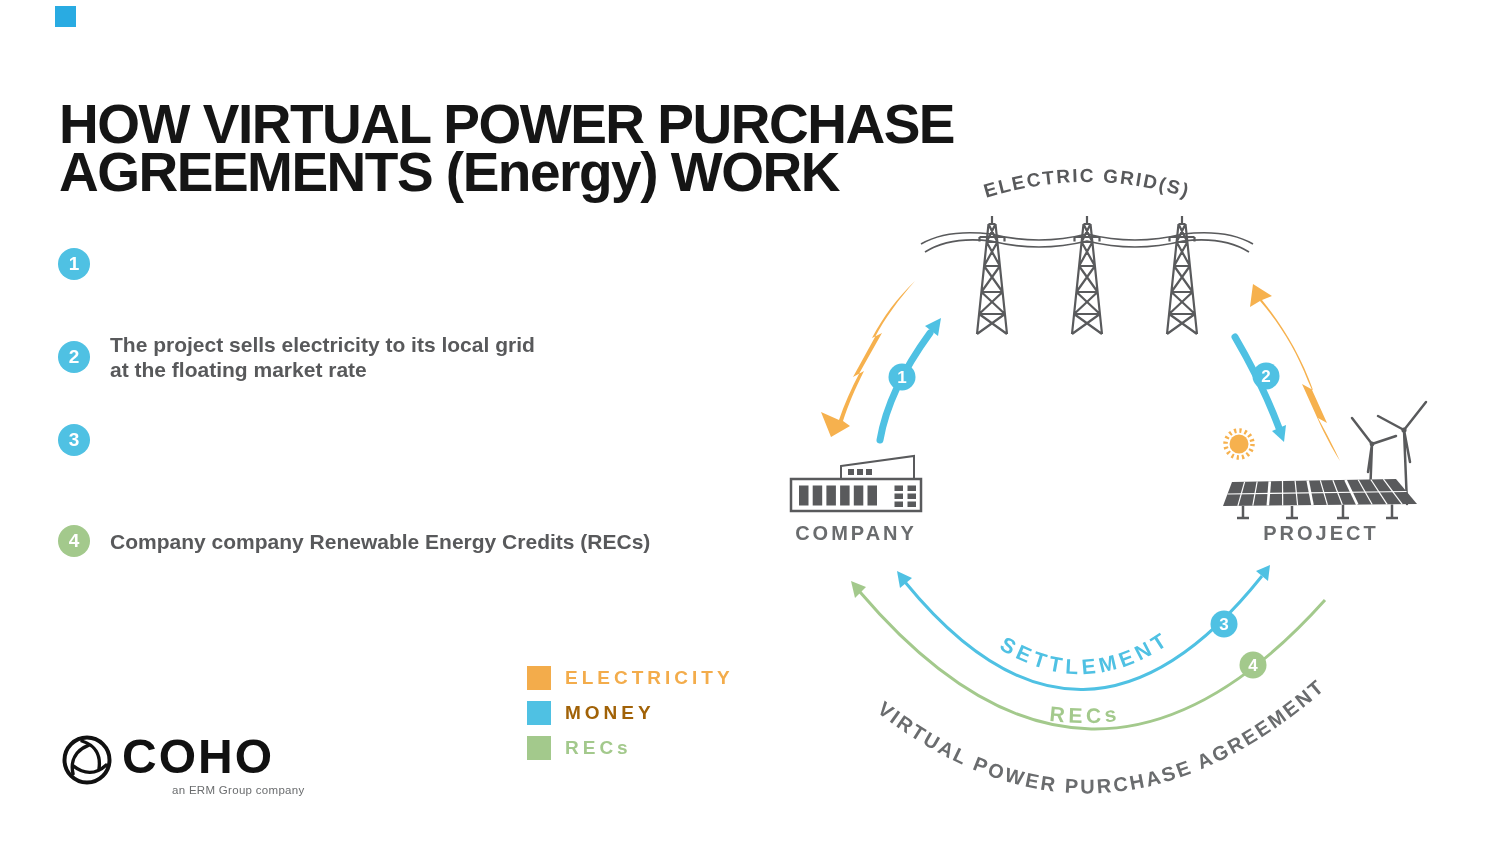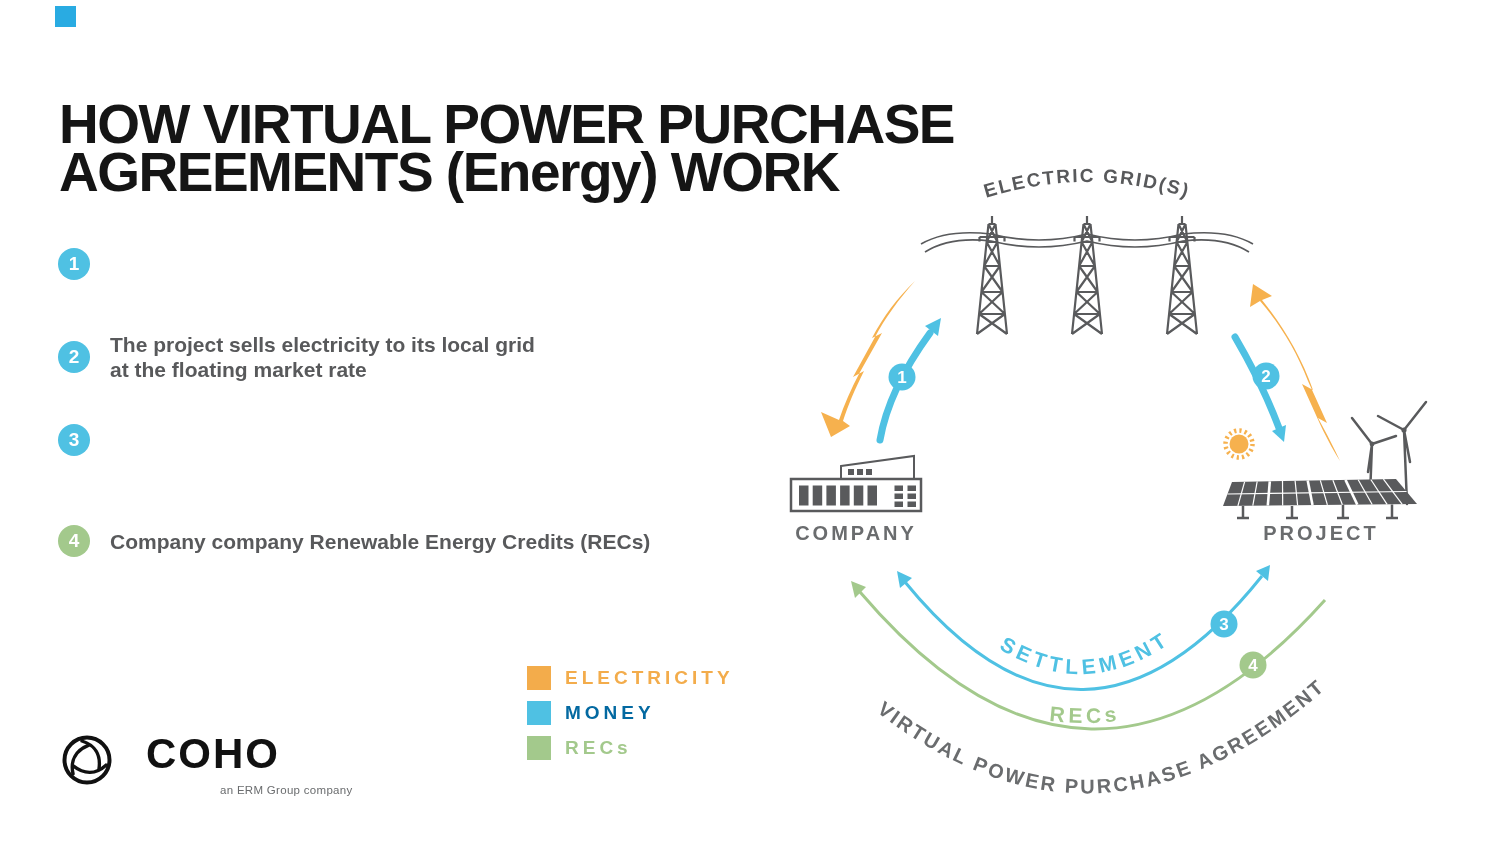"MONEY" .c-blue { color: #0369a1 -> #a16207 }
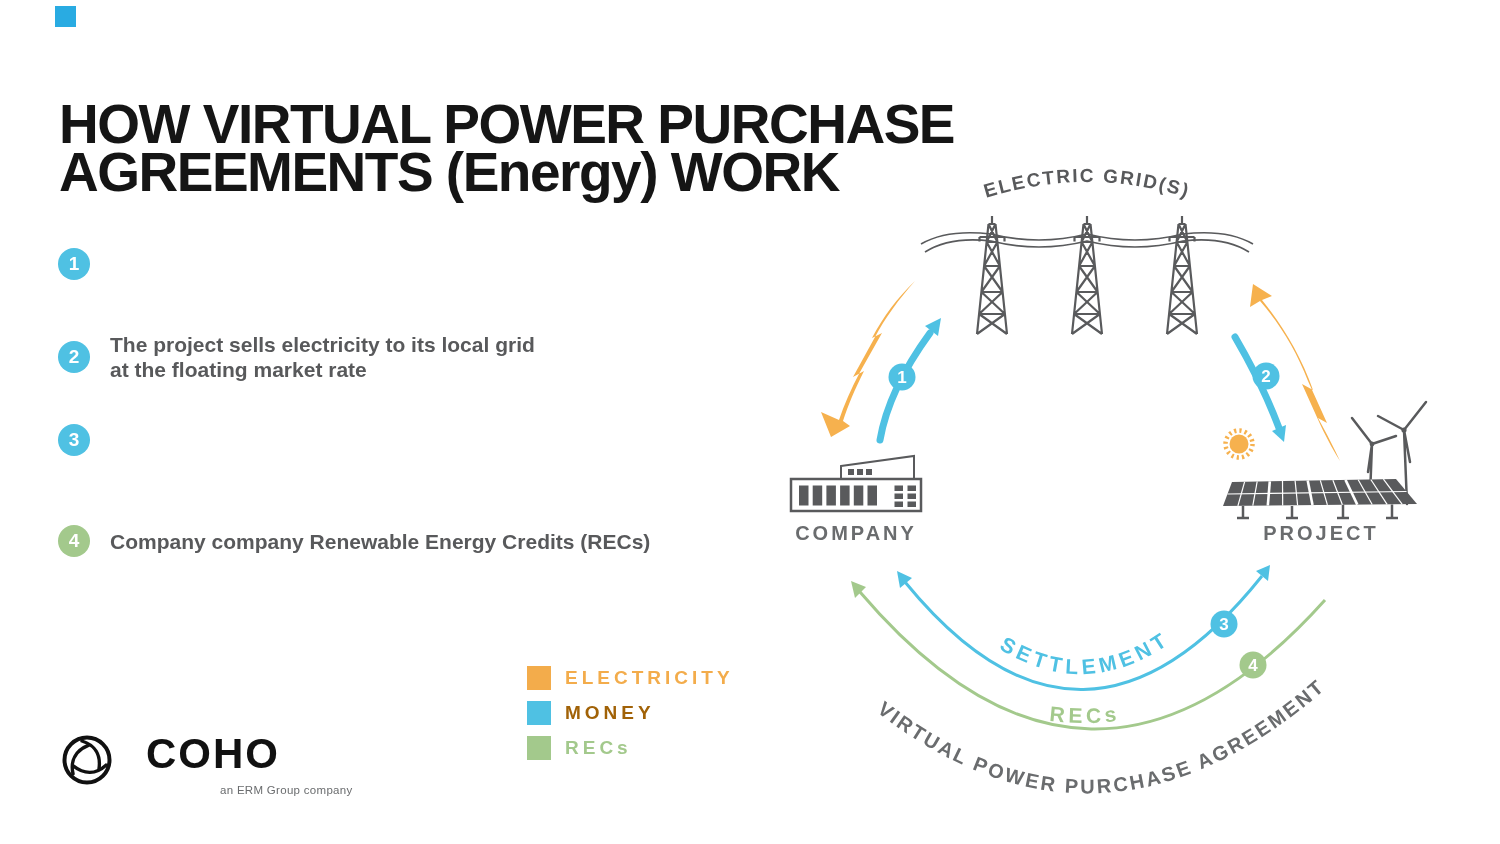"COHO" .logo-name { font-size: 42px -> 48px; margin-left: 24px -> none }
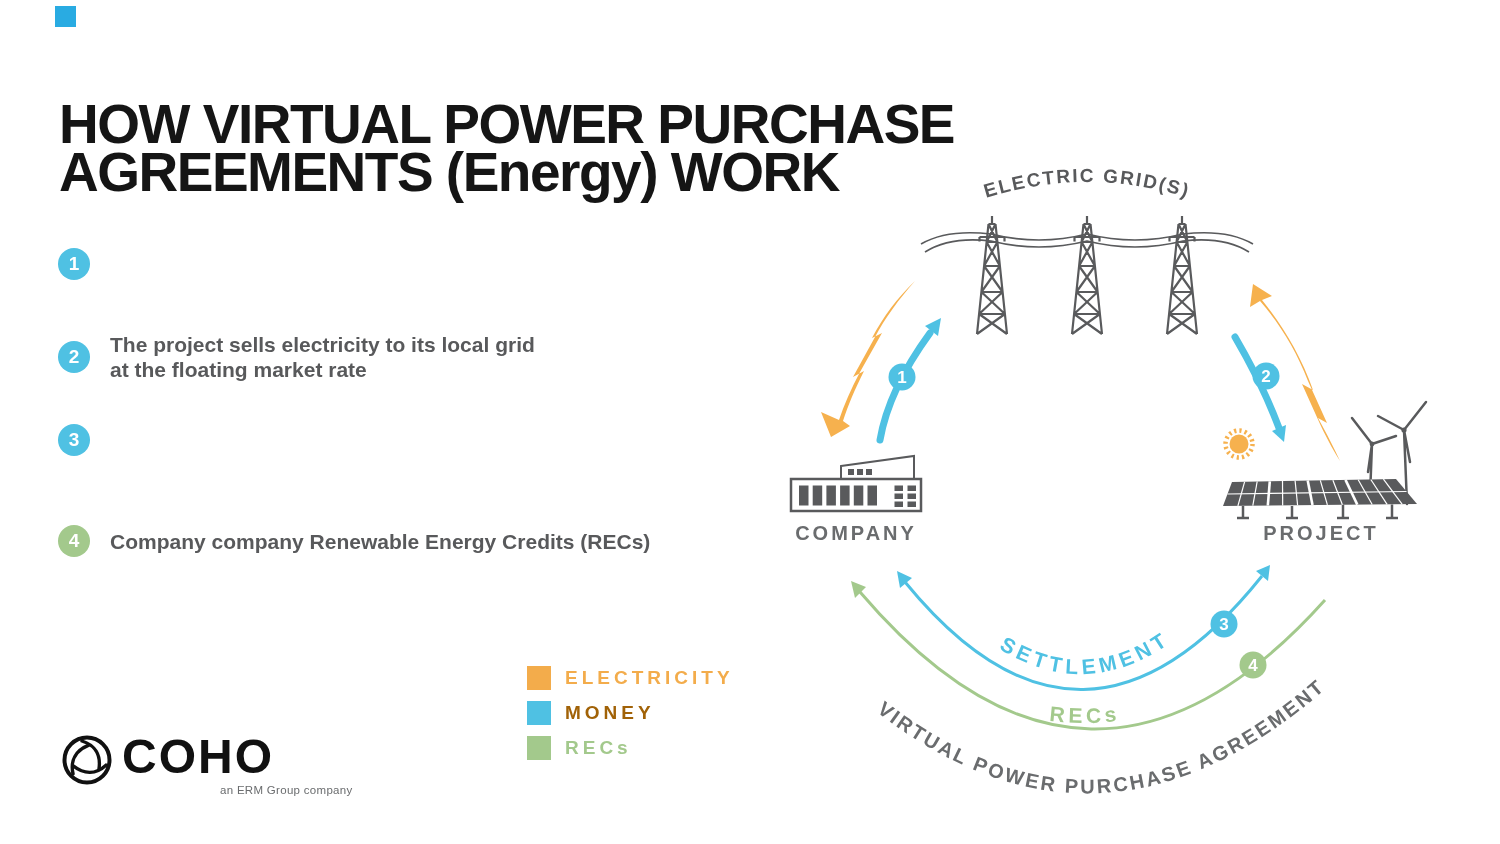"an ERM Group company" .logo-tagline { margin-left: 48px -> none }
